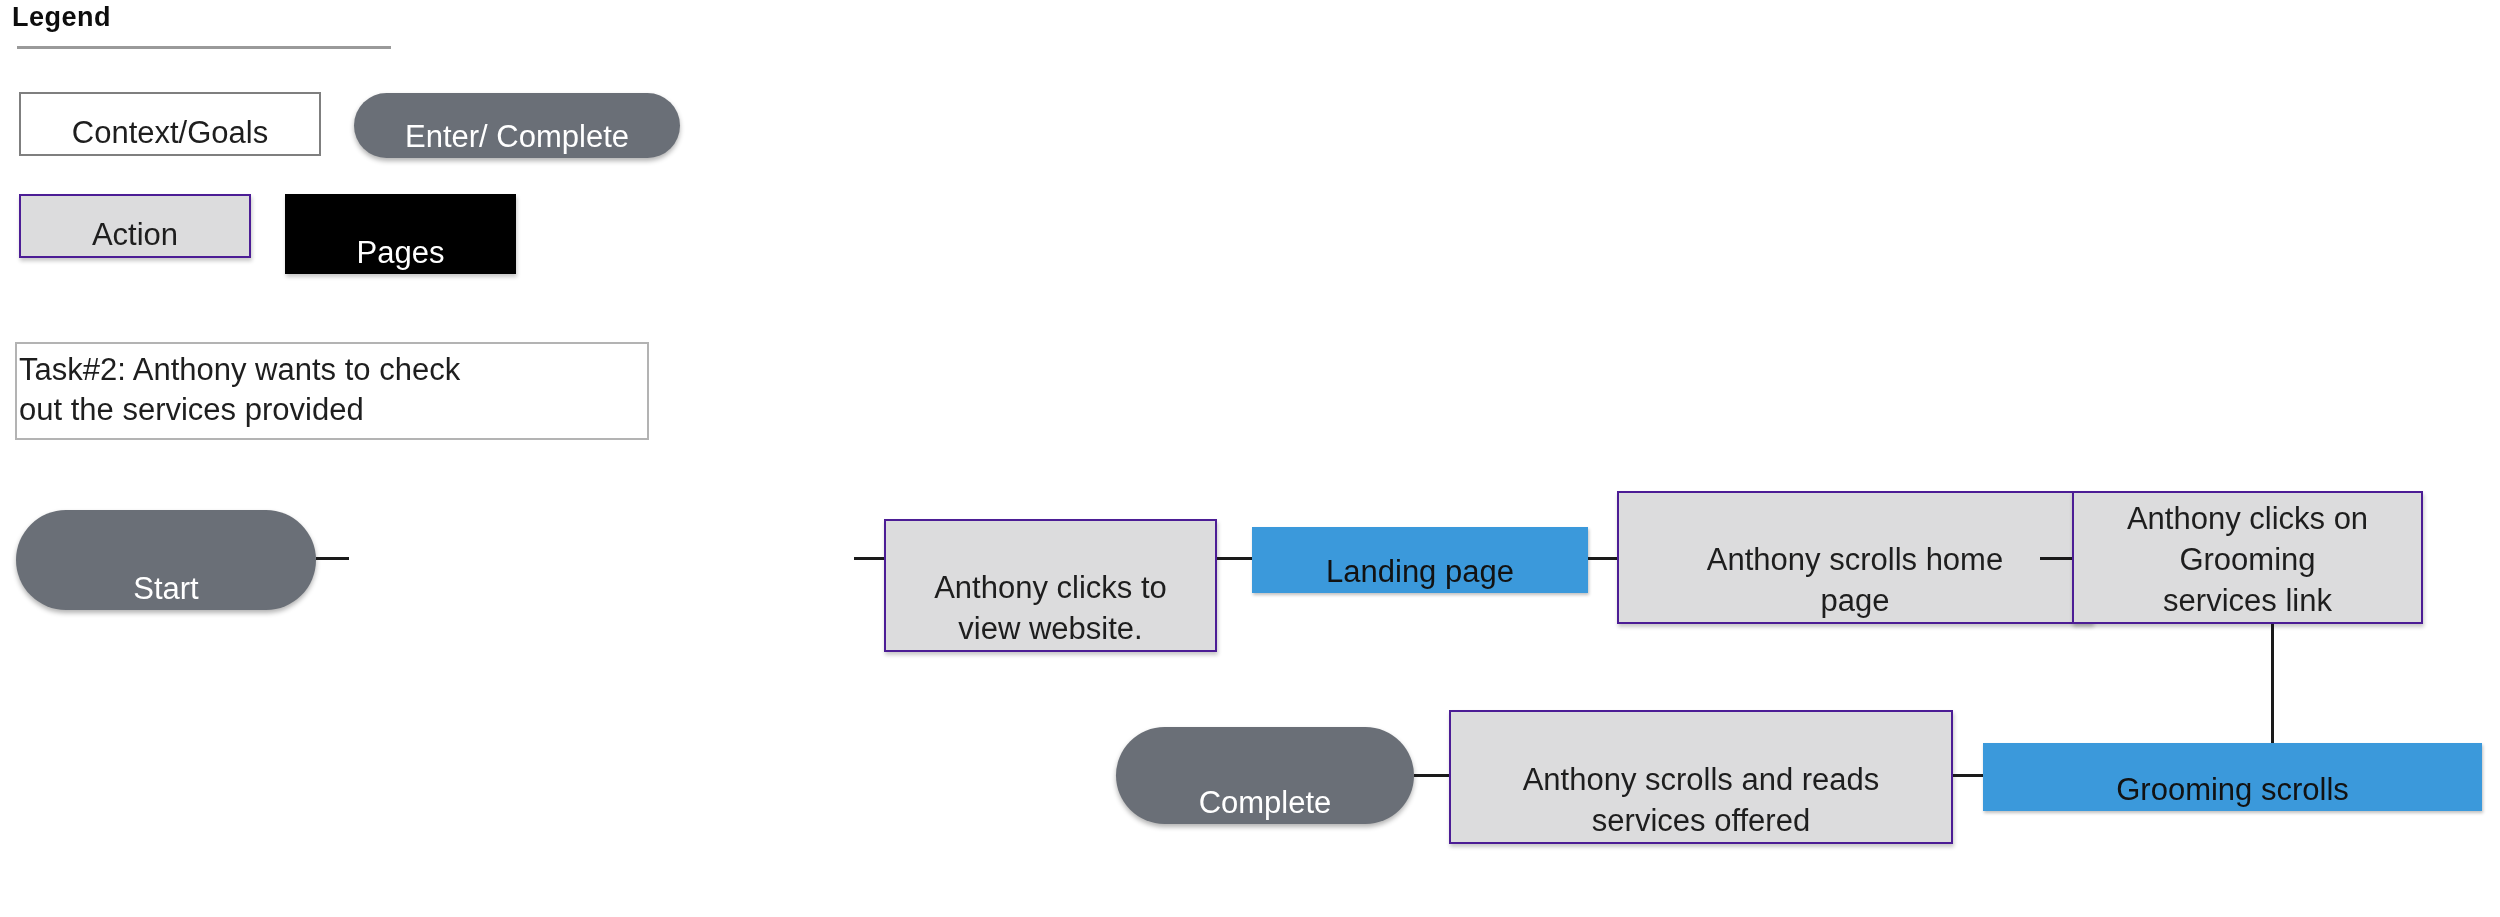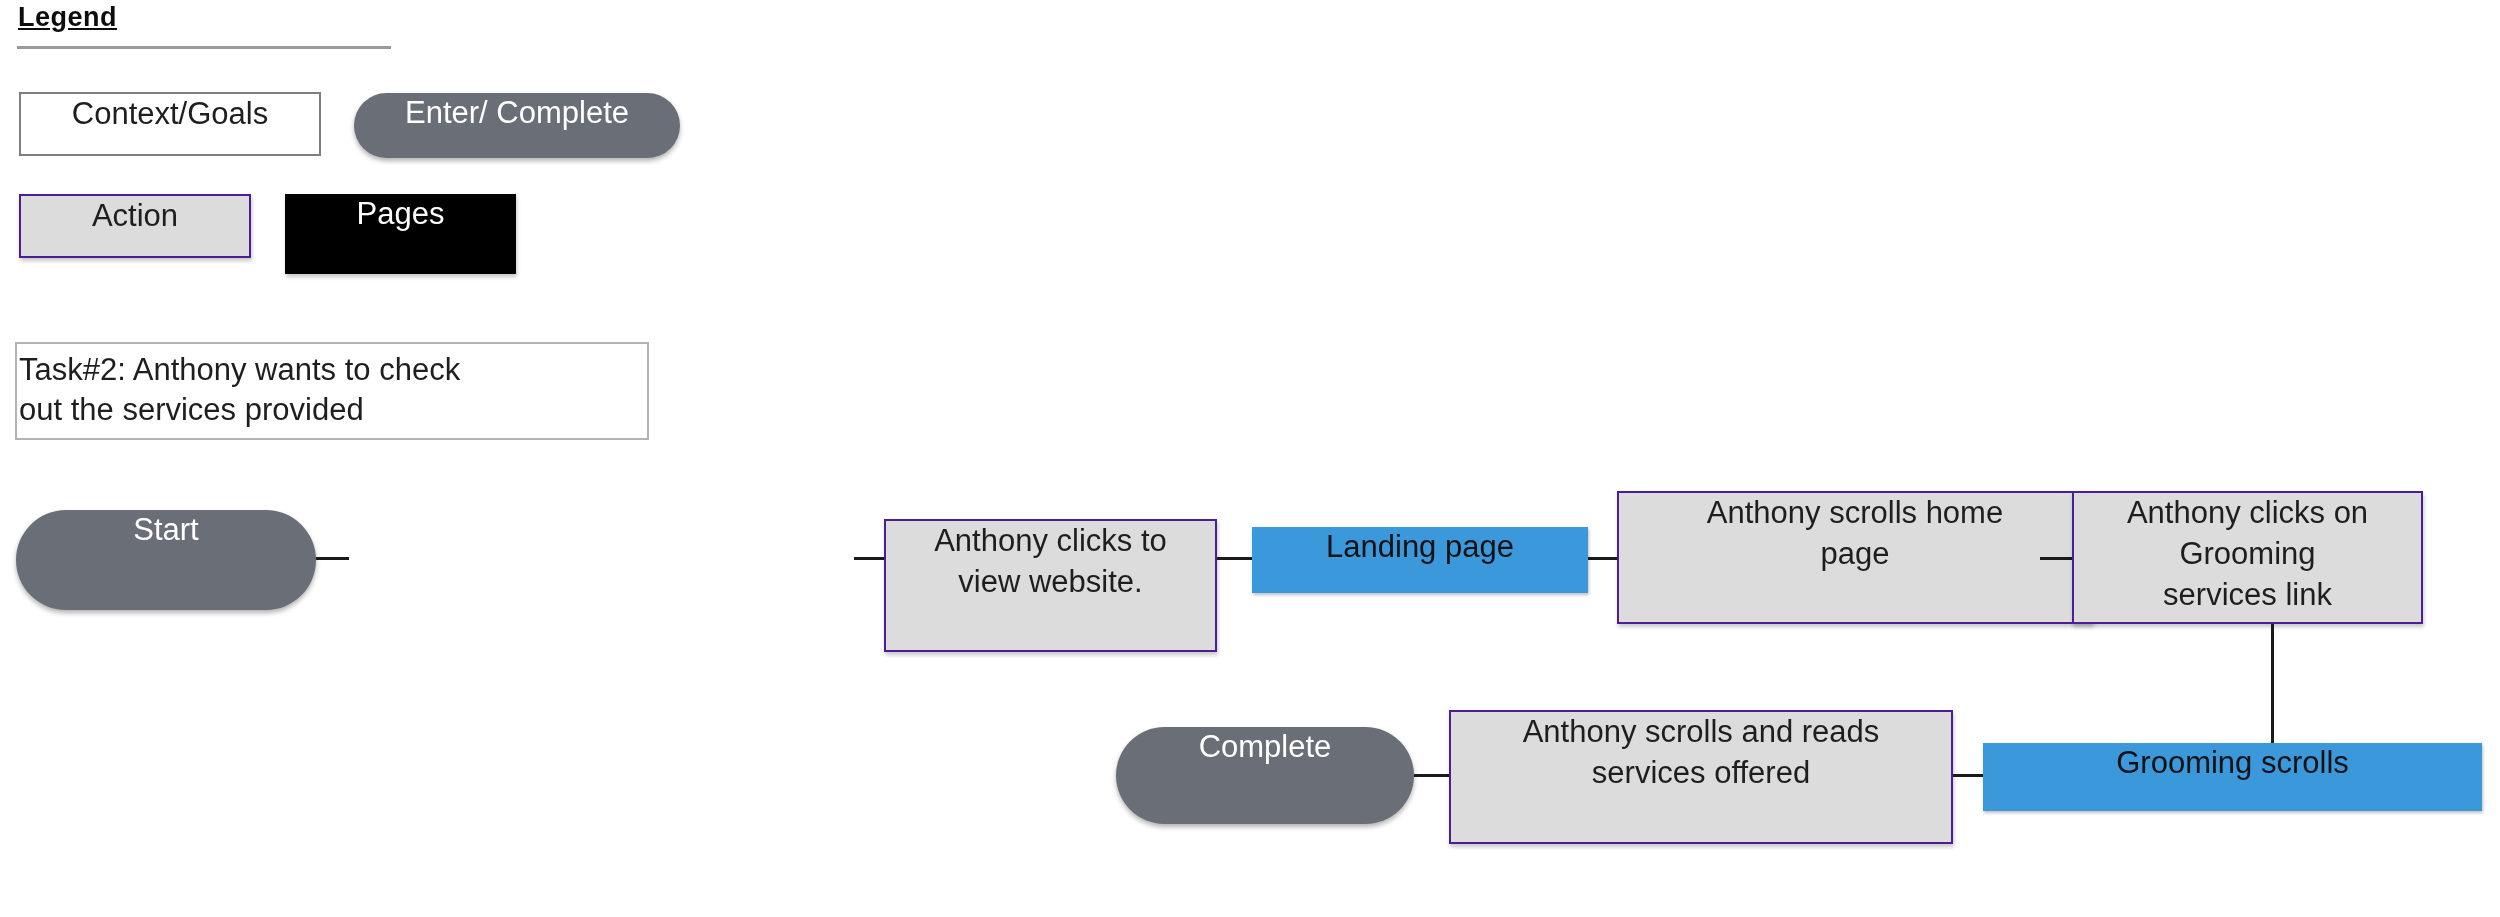"Legend" div.txt { left: 18px -> 12px; text-decoration: underline -> none }
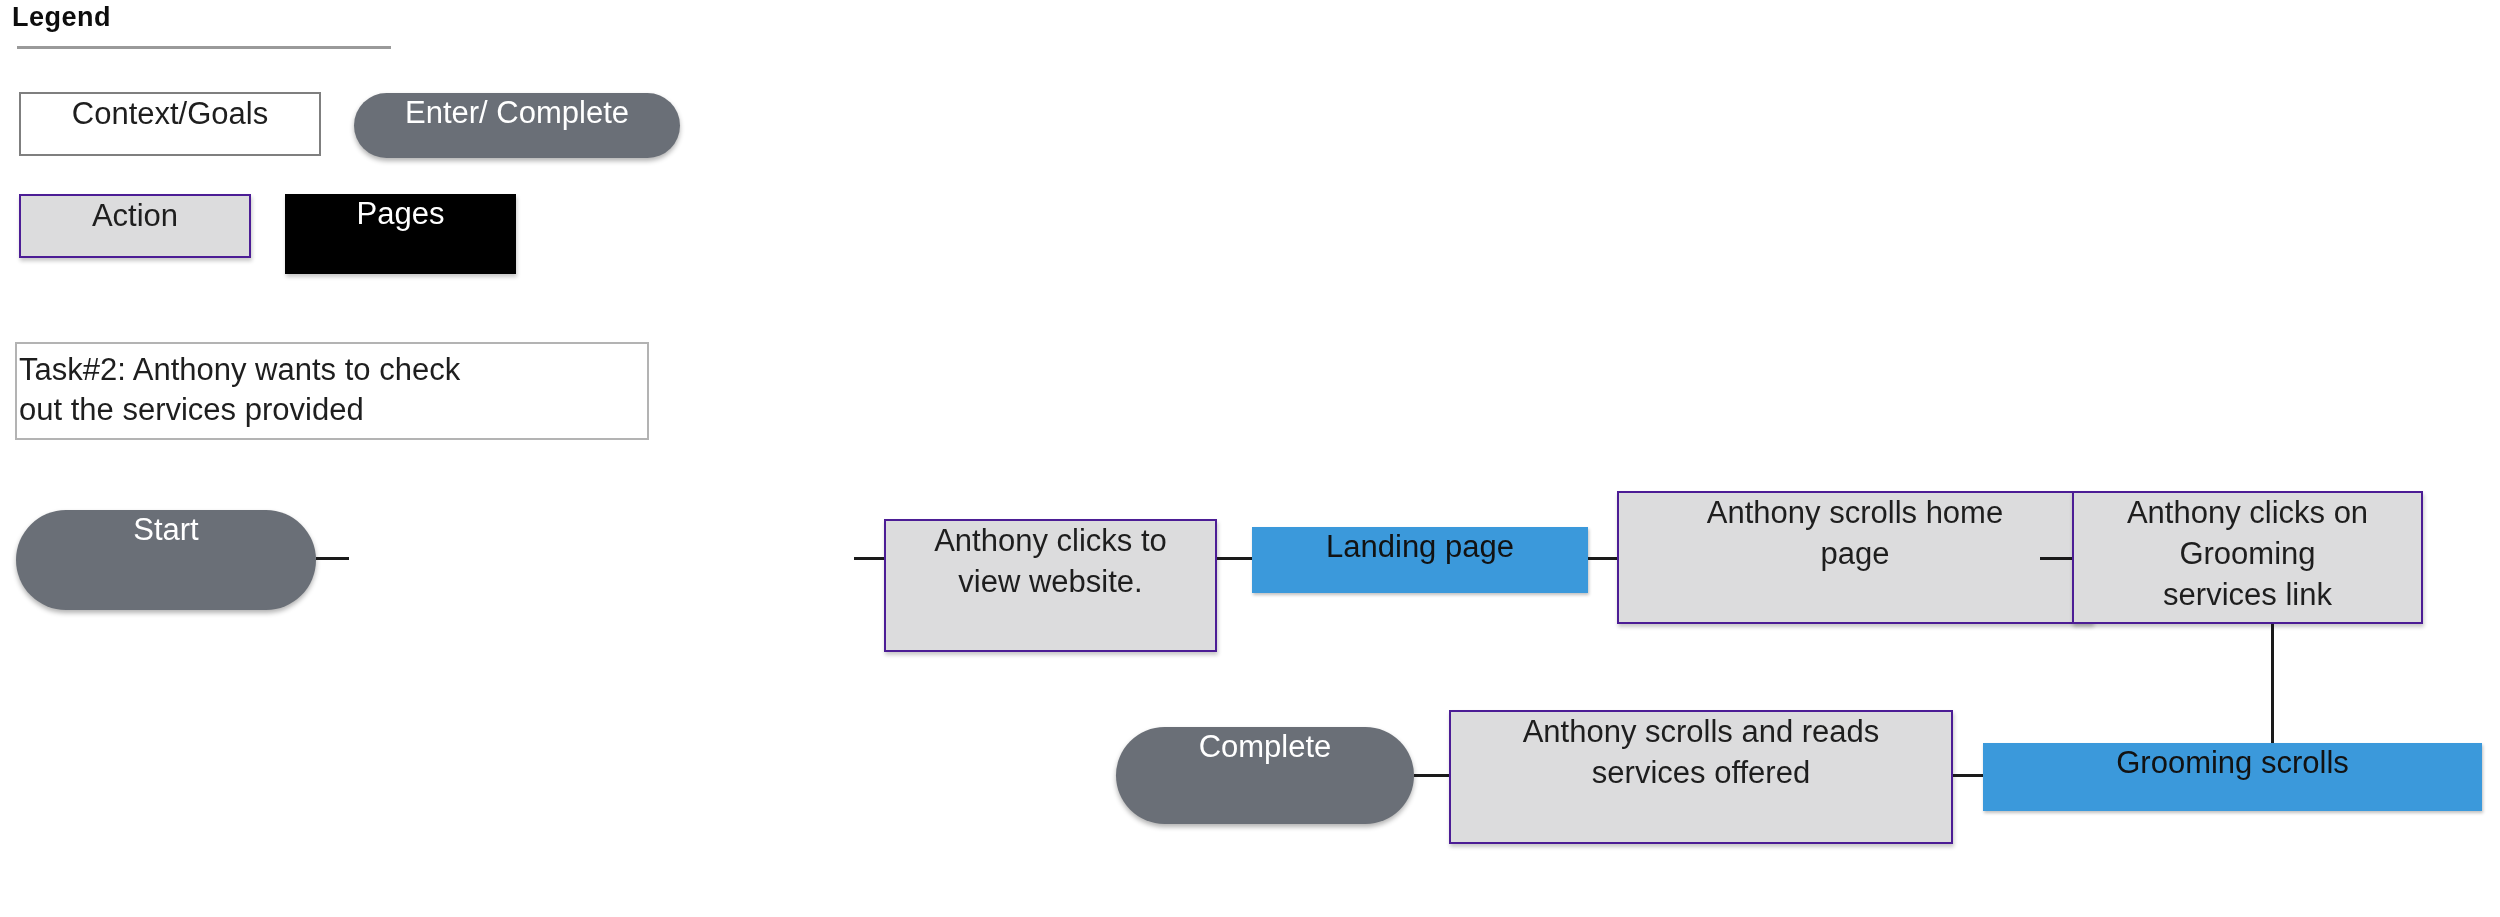"Context/Goals" .node { align-items: flex-start -> flex-end }
